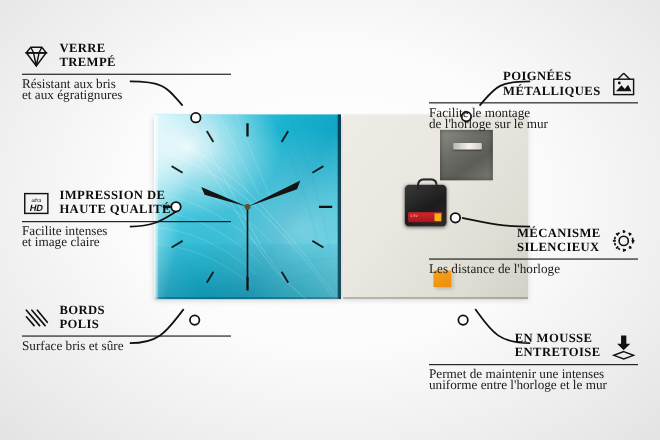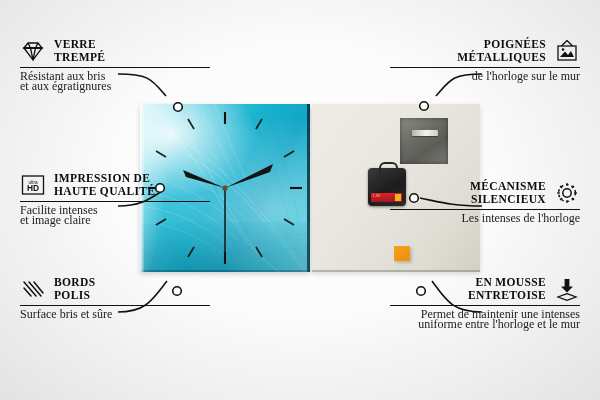"POIGNÉES" .callout.right { margin-top: none -> 26px; text-align: right -> left }
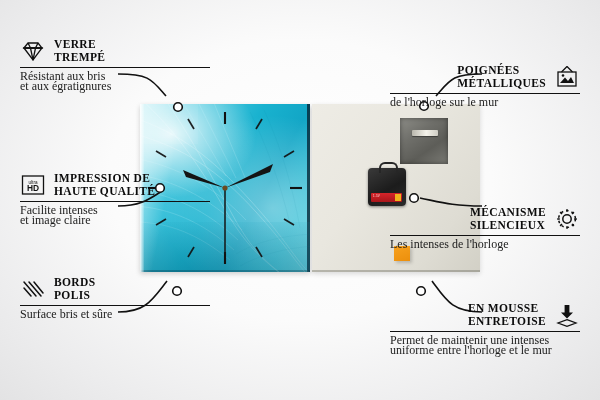"Facilite le montage" div.cal-sub { html: none -> <div>Facilite le montage</div> }
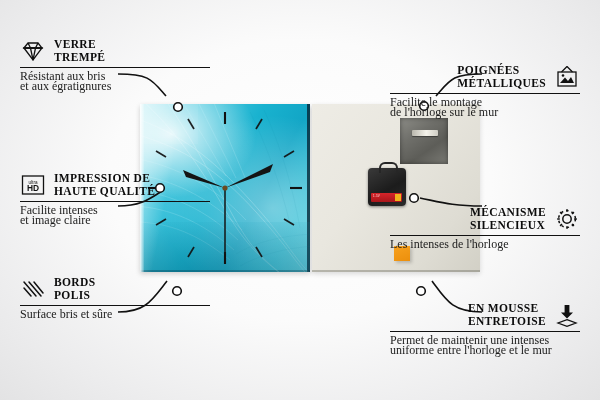"HD" .cal-icon { font-style: none -> italic }
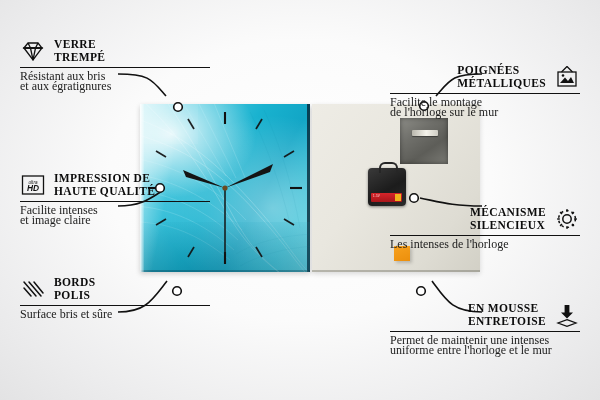"Les intenses de l'horloge" div.cal-sub { text: intenses -> distance }
